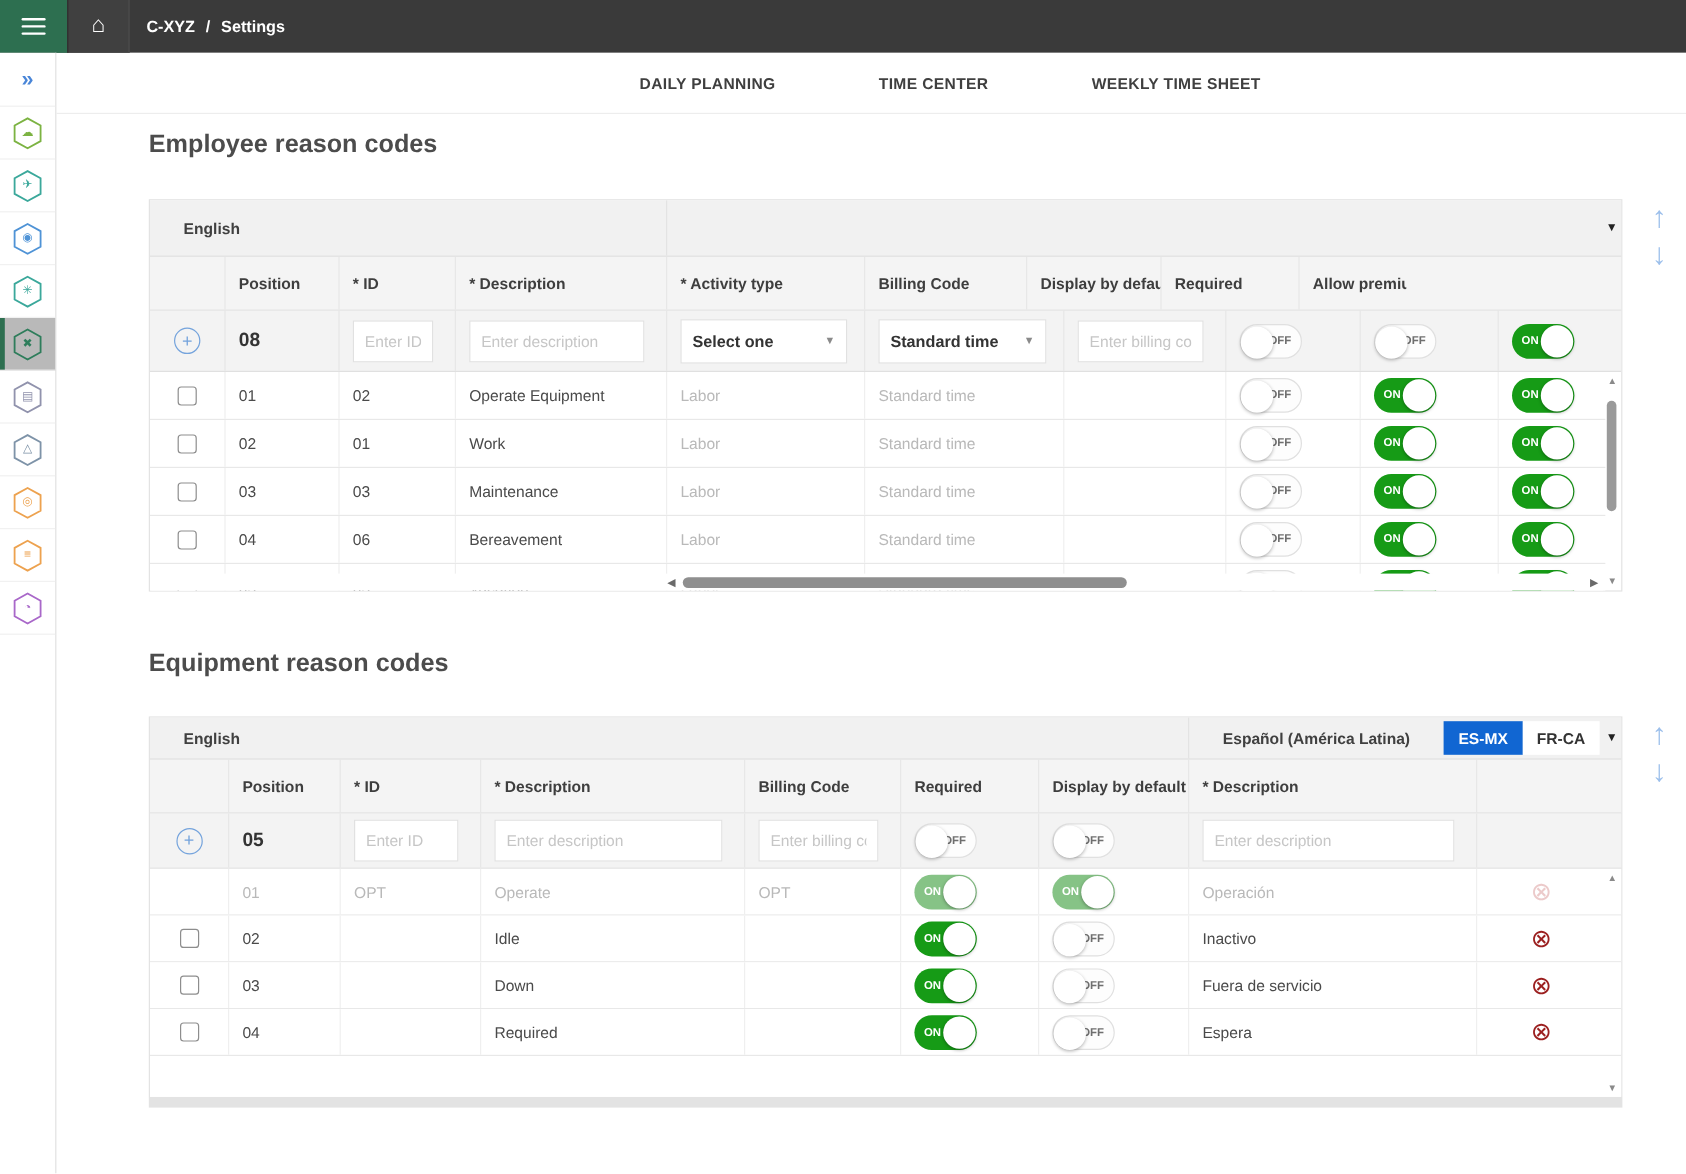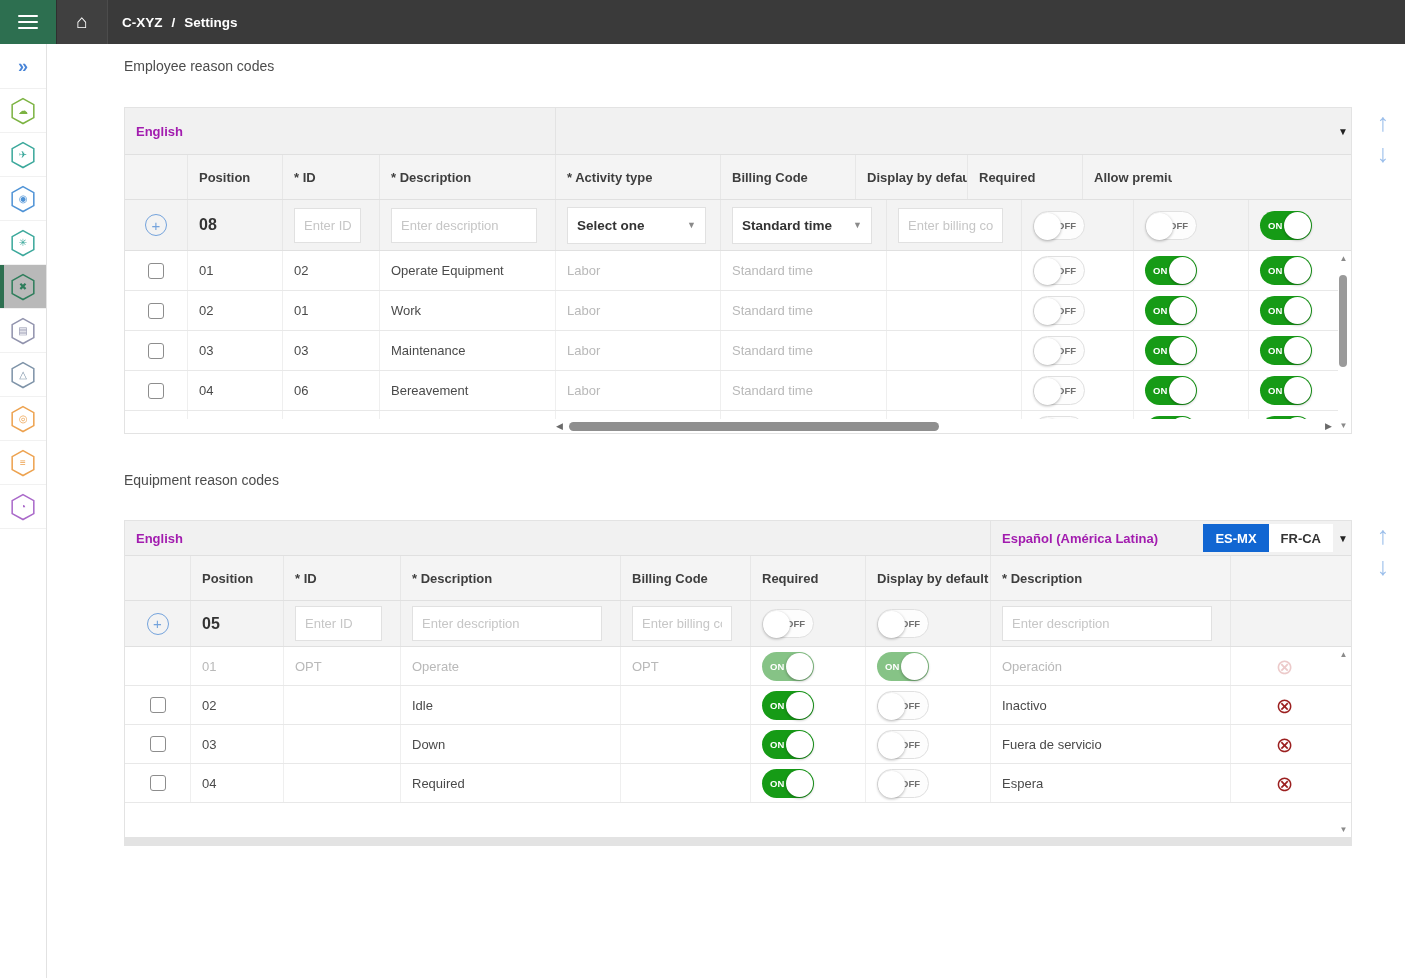"DAILY PLANNING" div.navband { html: none -> <div> <span>DAILY PLANNING</span> <span>TIME CENTER</span> <span>WEEKLY TIME SHEET</span> </div> }
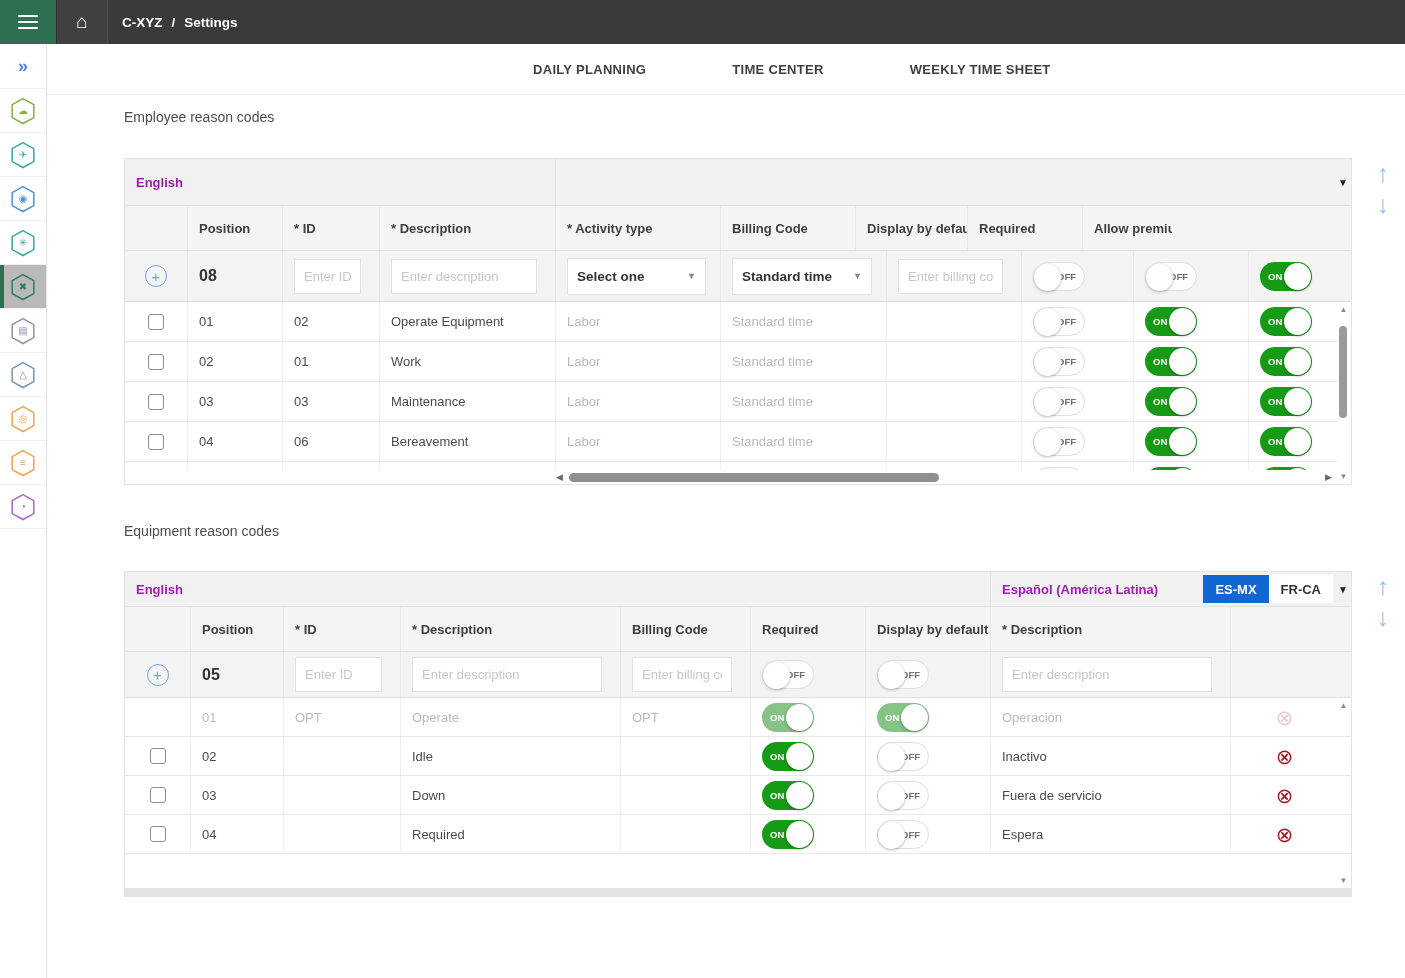"Employee reason codes" .sec-title { font-size: 14px -> 21px; font-weight: 400 -> 700 }
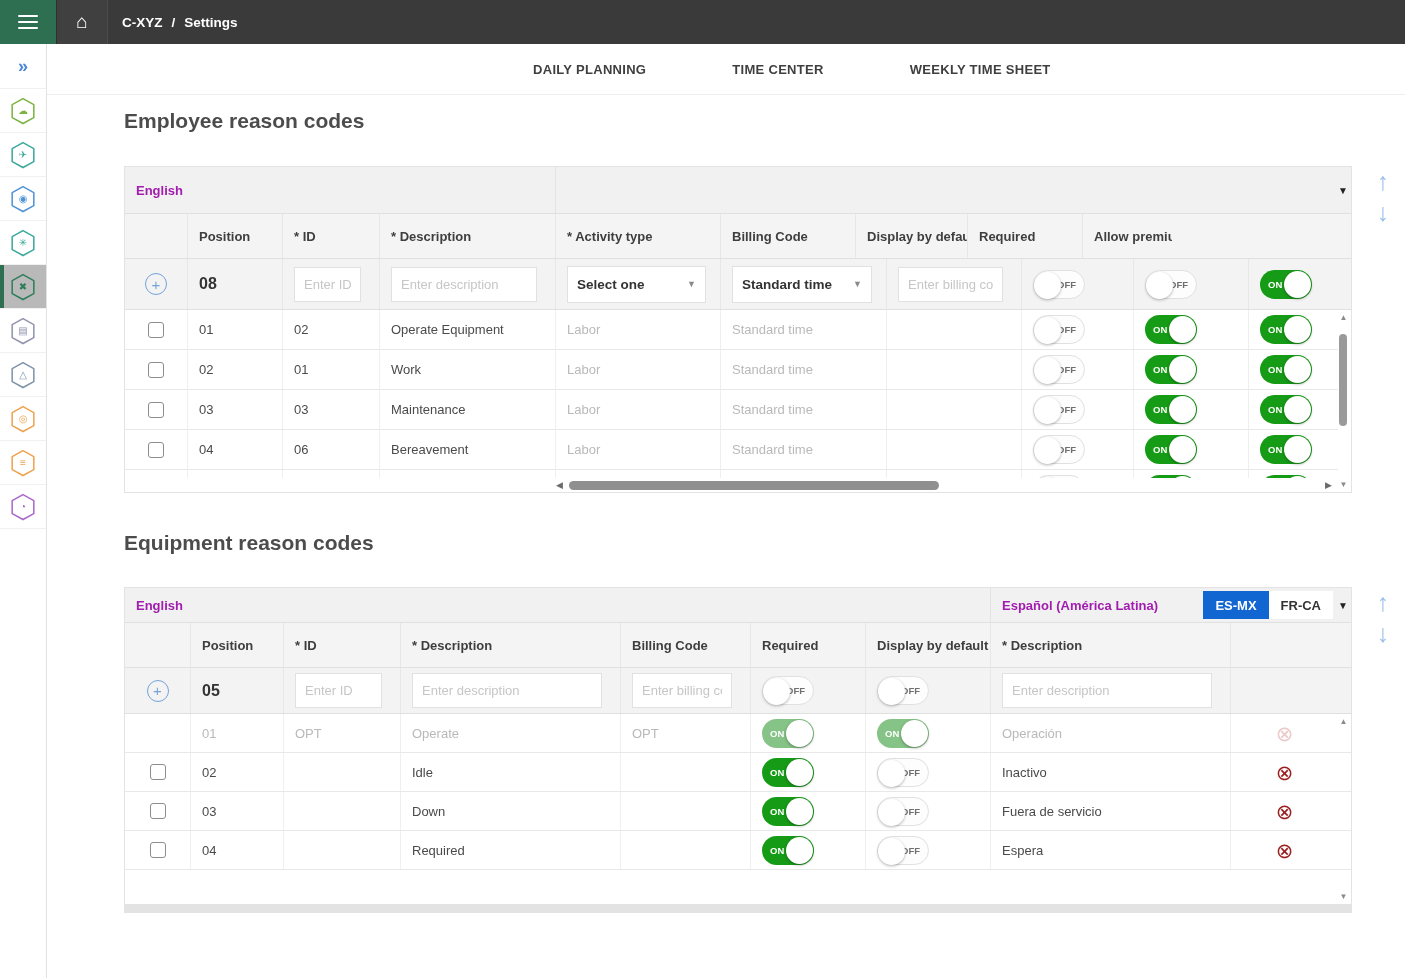"English" .lang-label { color: #a21caf -> #404040; padding-left: 11px -> 28px }
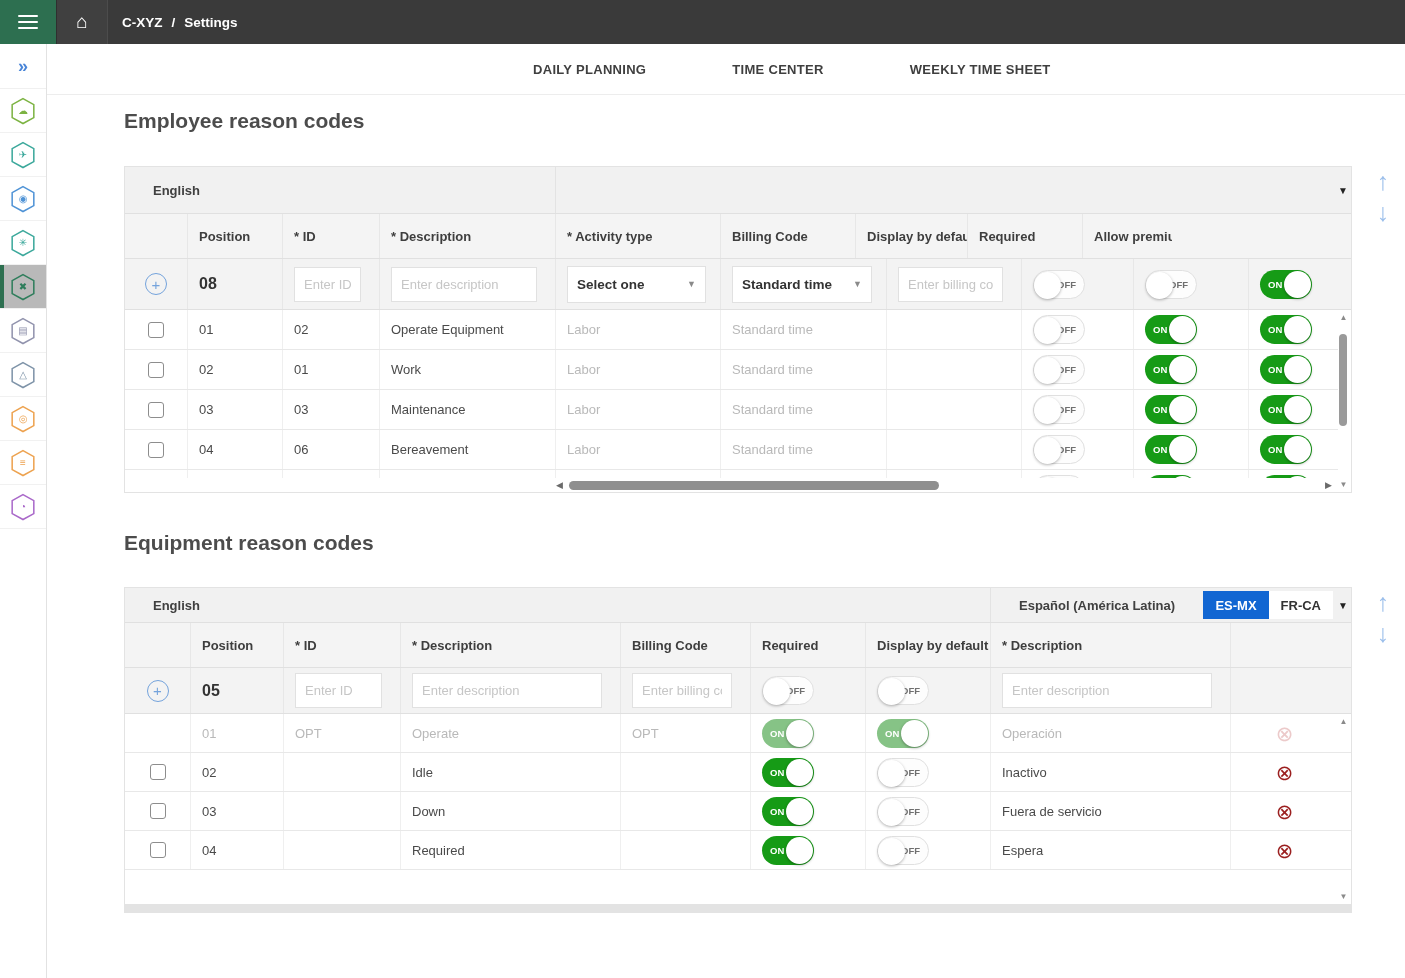"Equipment reason codes" h2.sec-title { margin-top: 38px -> 48px }
